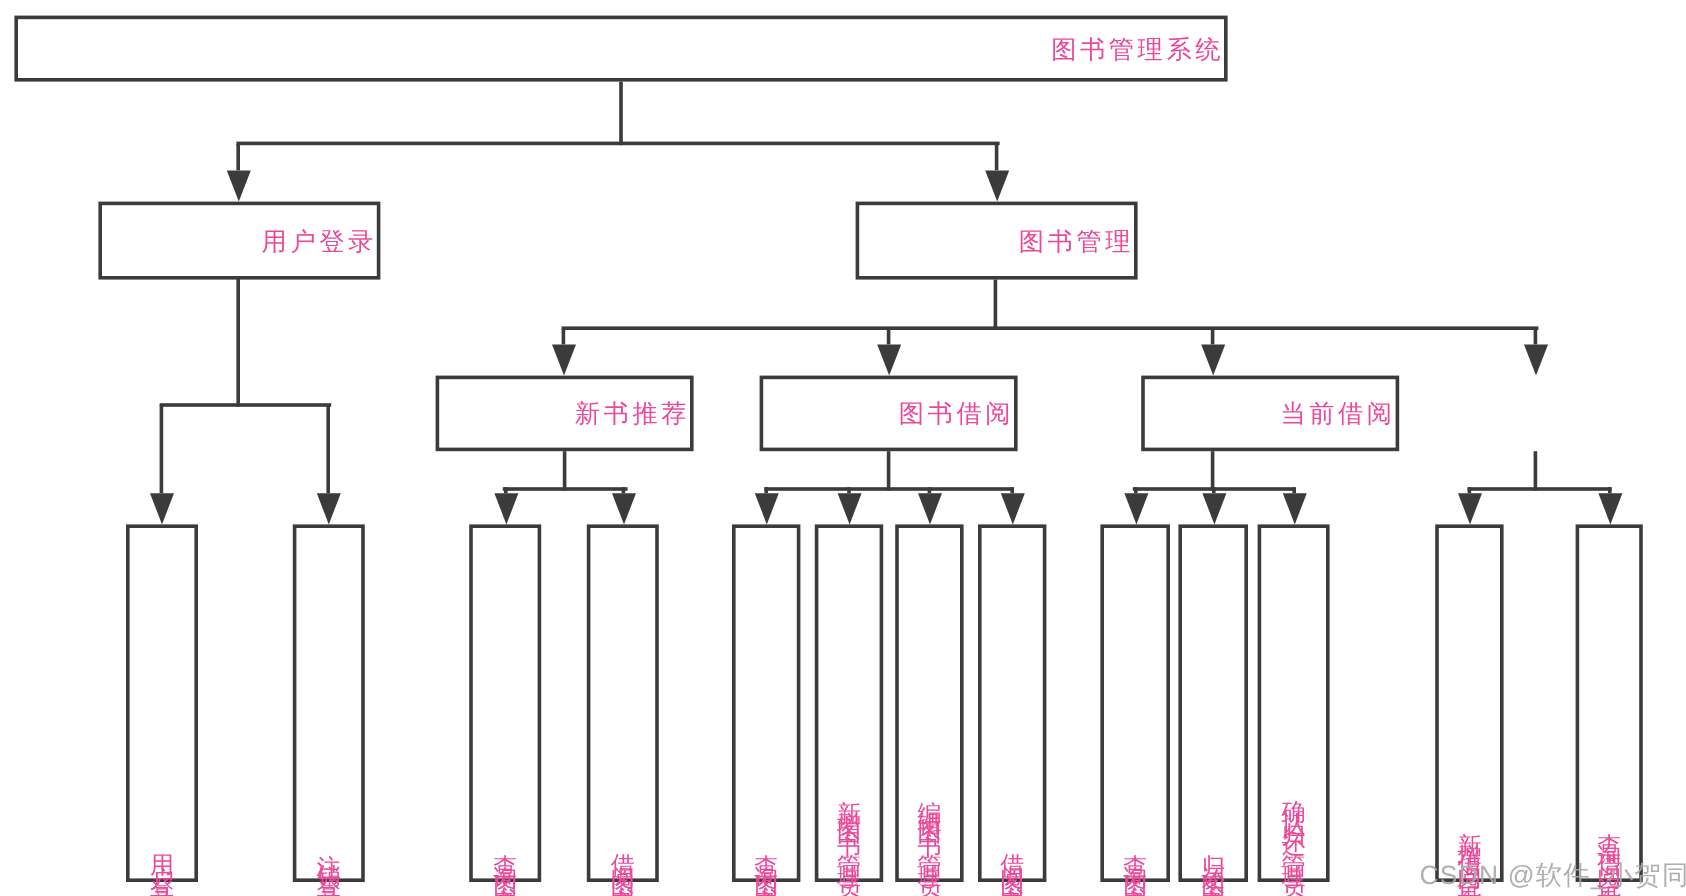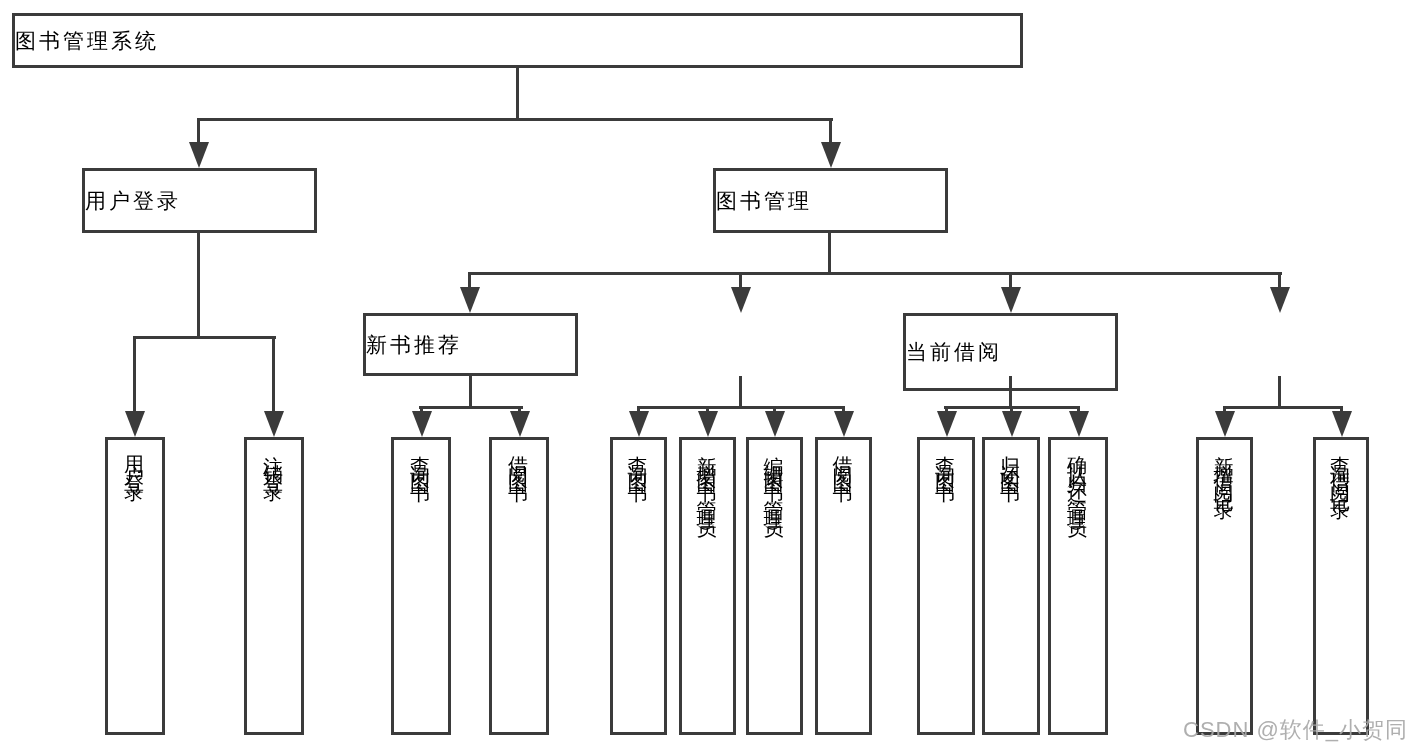"图书管理系统" .box { color: #000000 -> #ec4899; justify-content: flex-start -> flex-end }
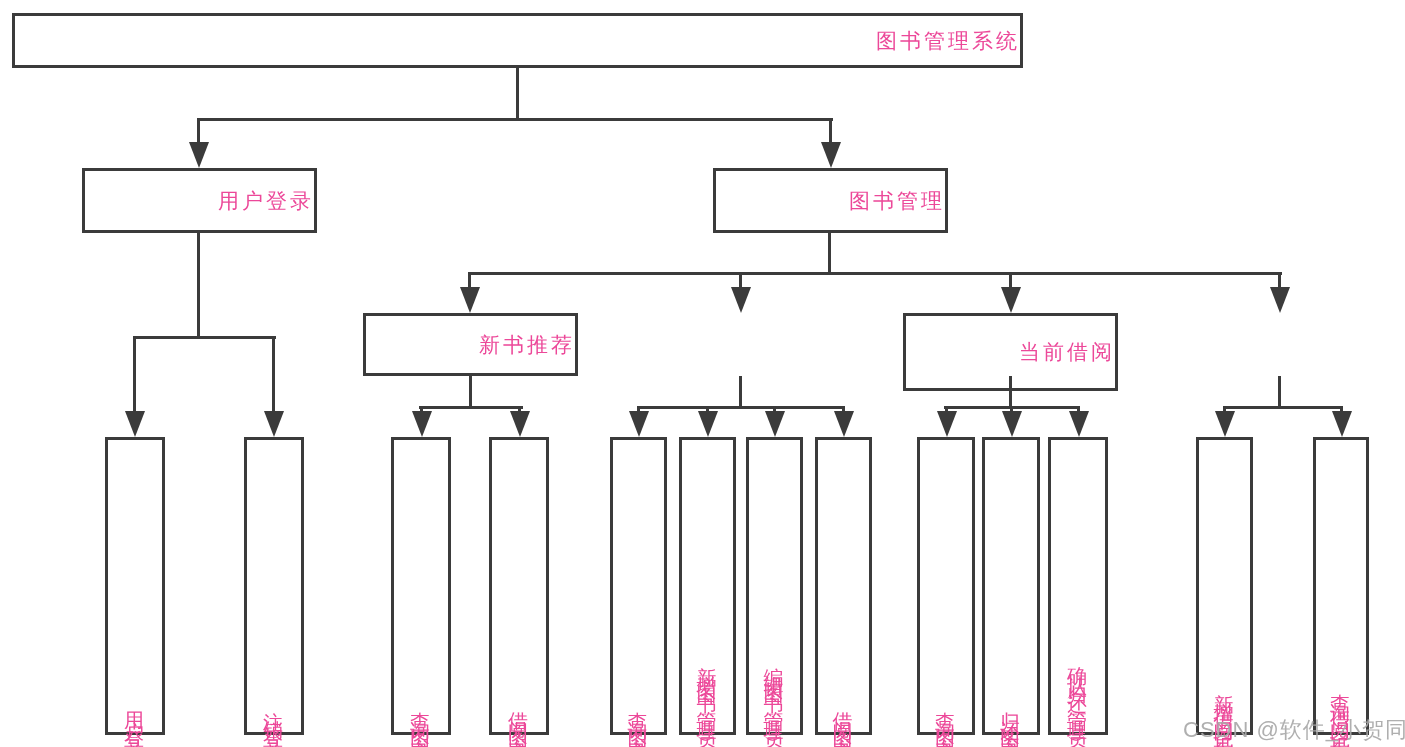"图书借阅" div.box { html: none -> <div> <span>图书借阅</span> </div> }
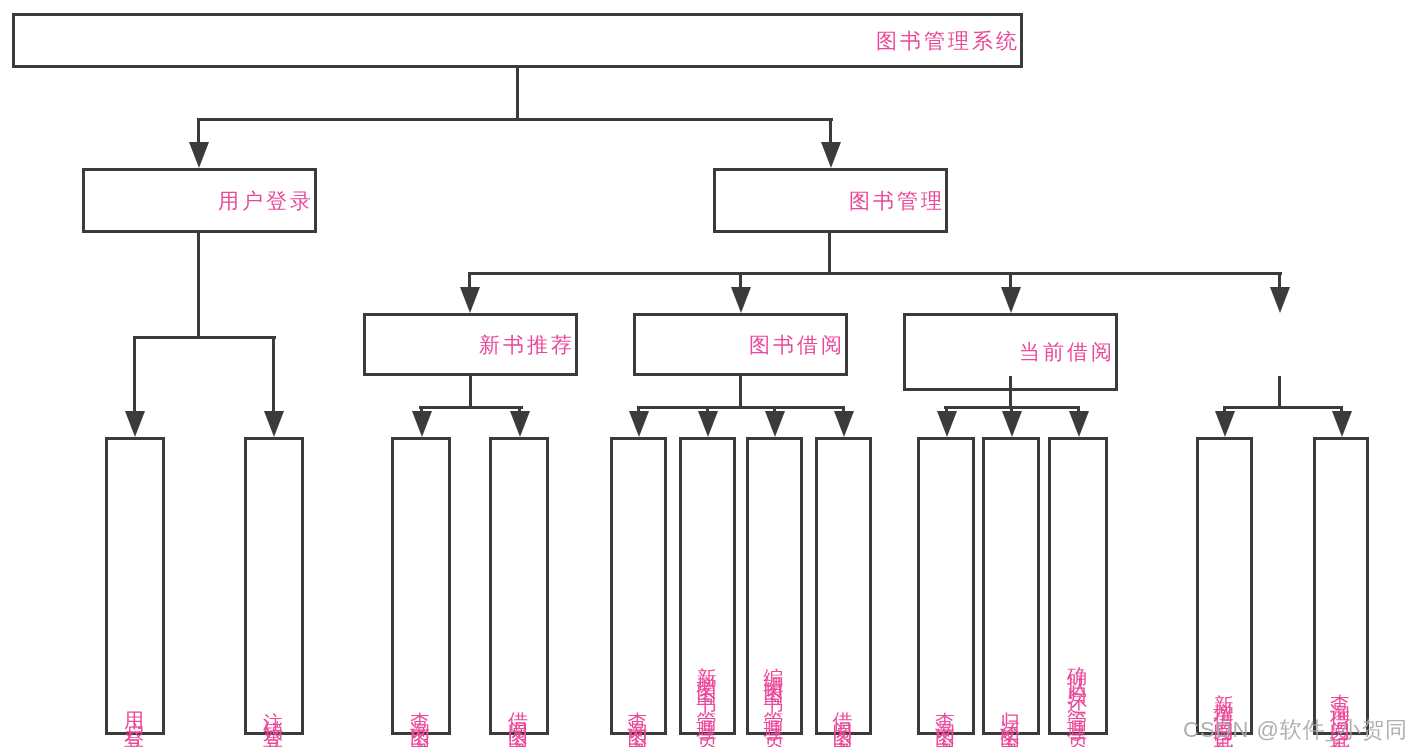"当前借阅" div.box { height: 78px -> 63px; left: 903px -> 951px }
